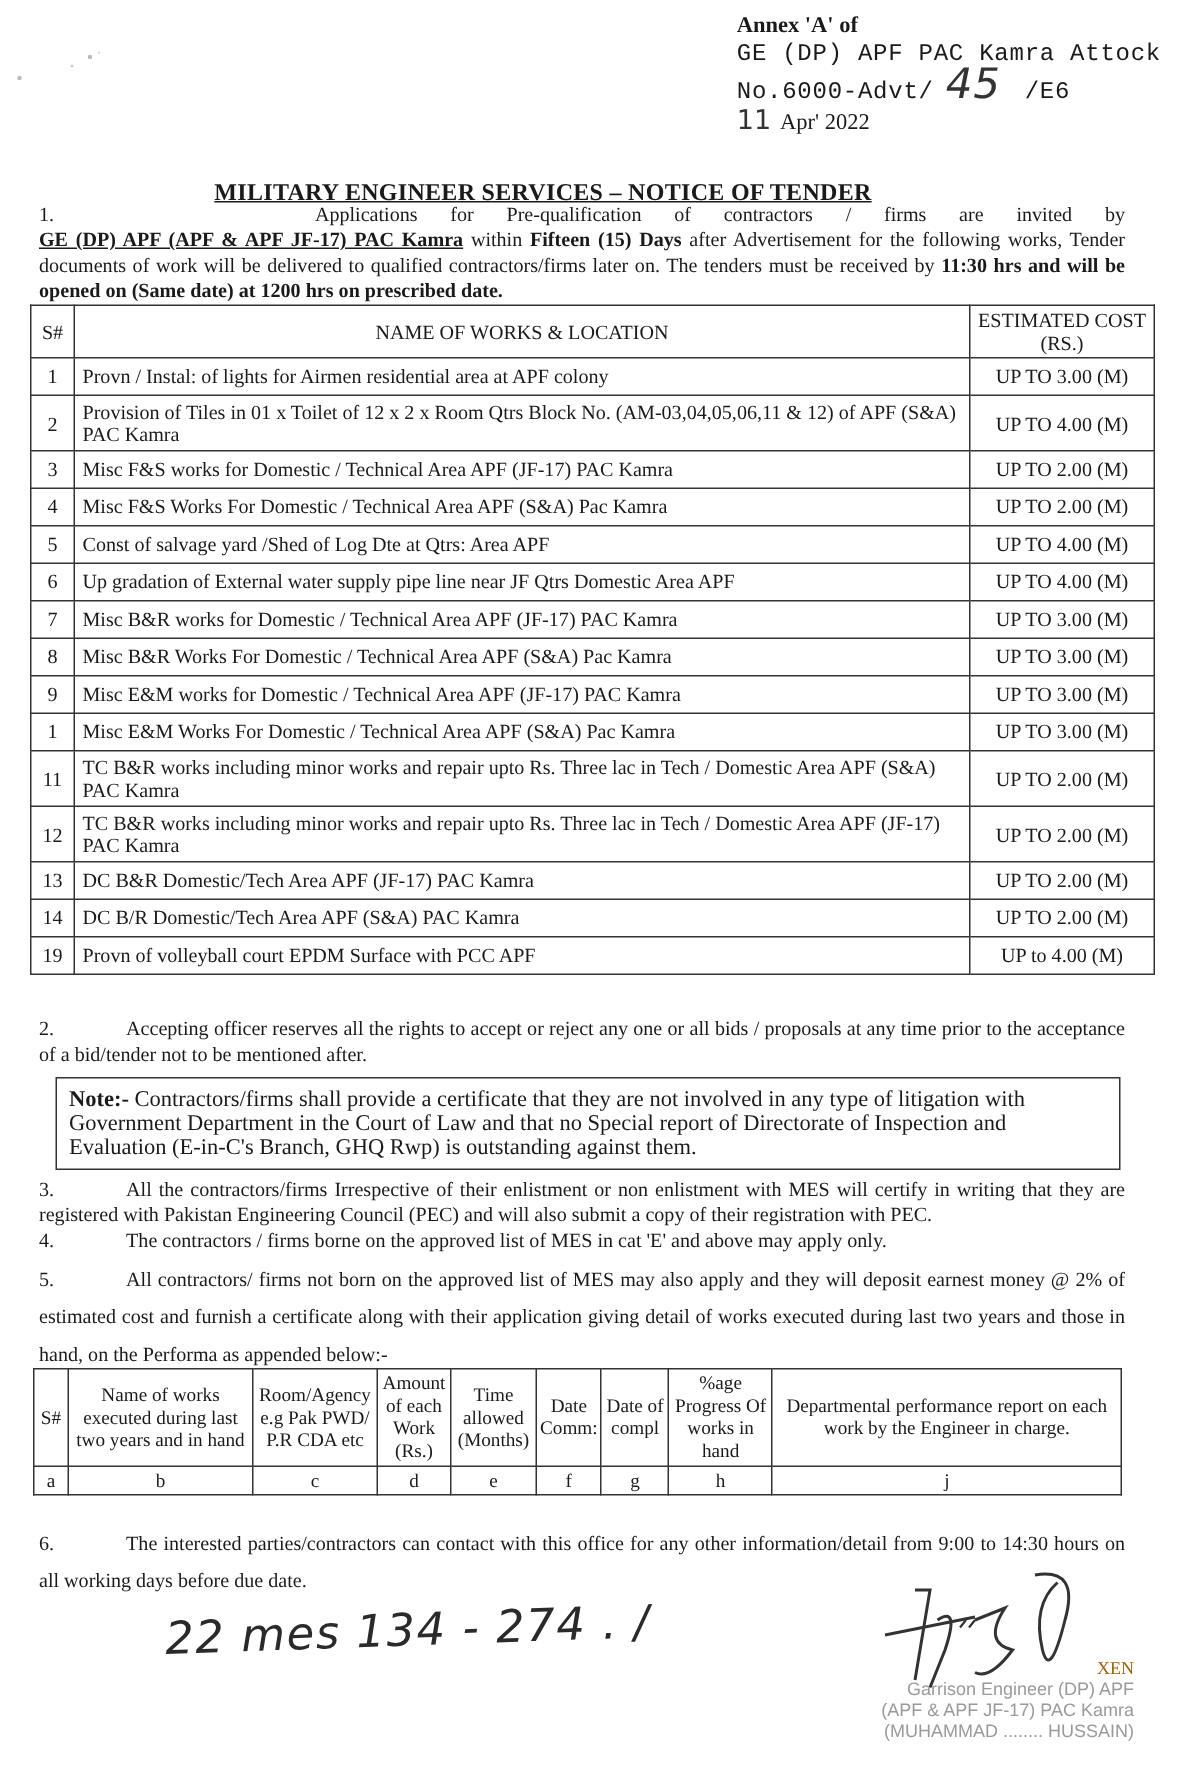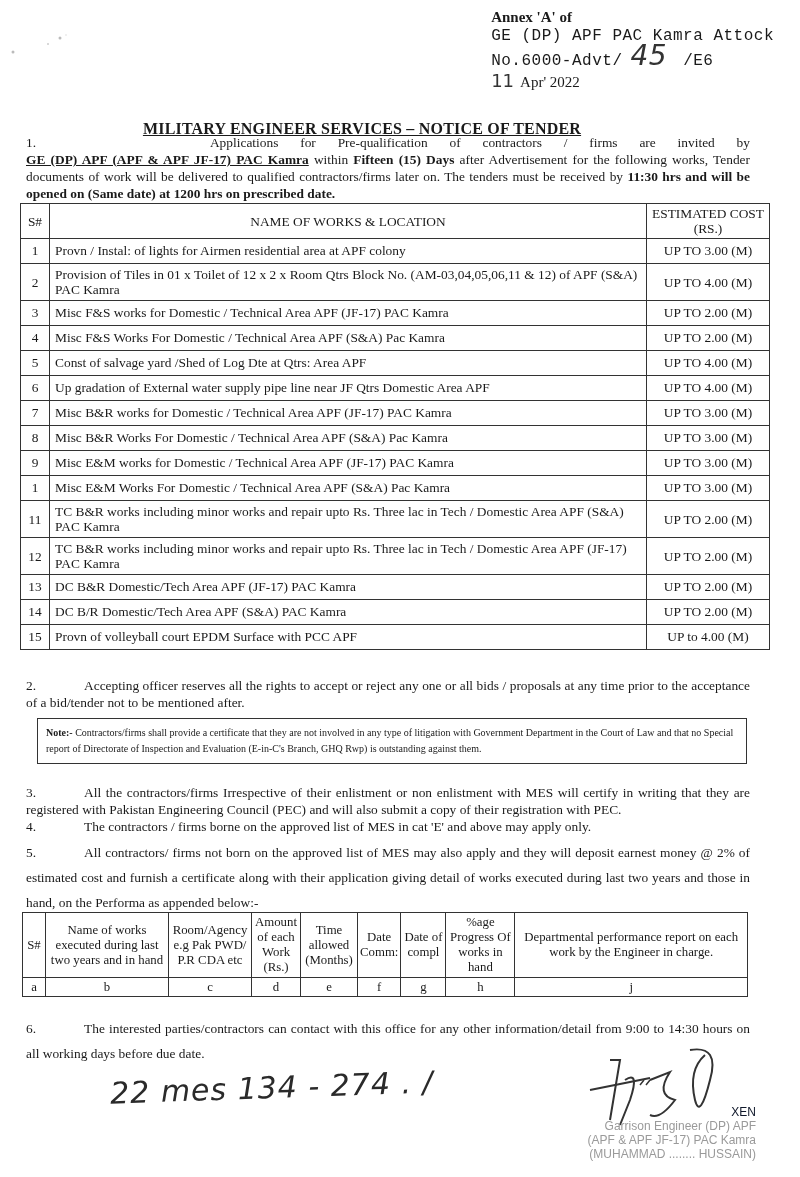"15" td.sn { text: 15 -> 19 }
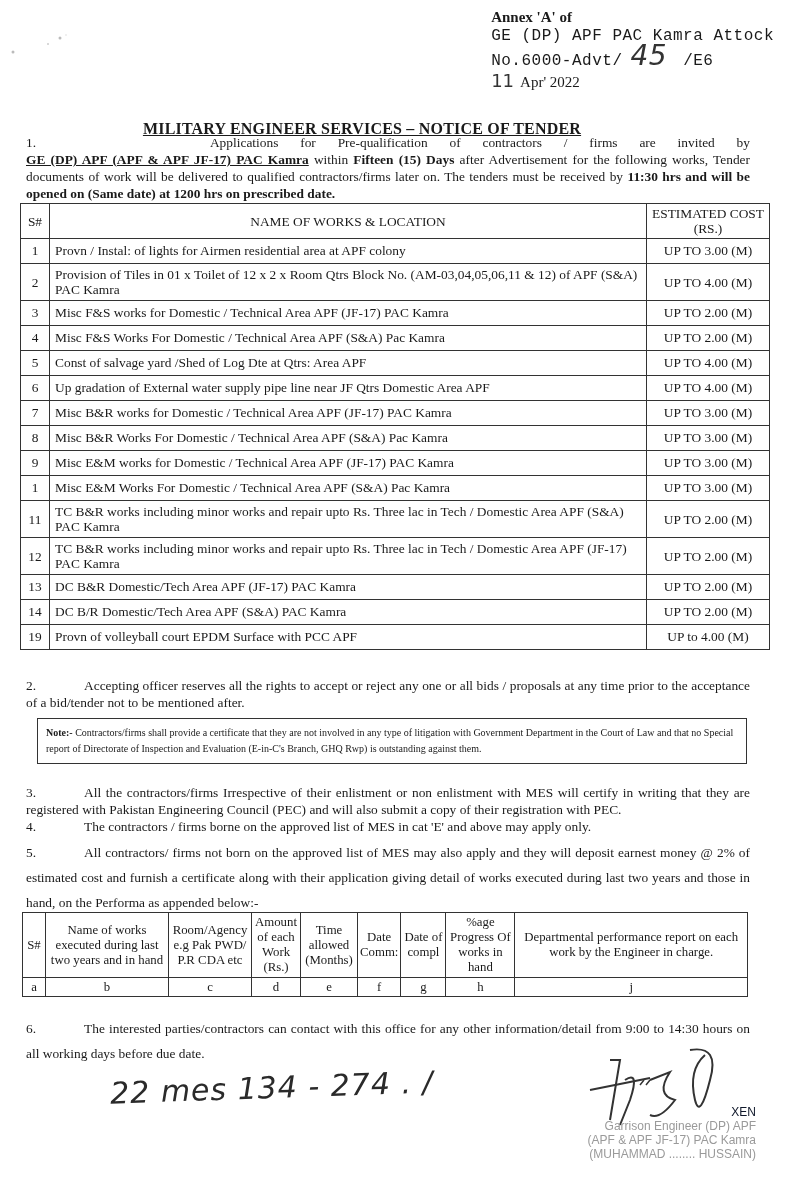"Note:- Contractors/firms shall provide a" .note { font-size: 10px -> 15px }
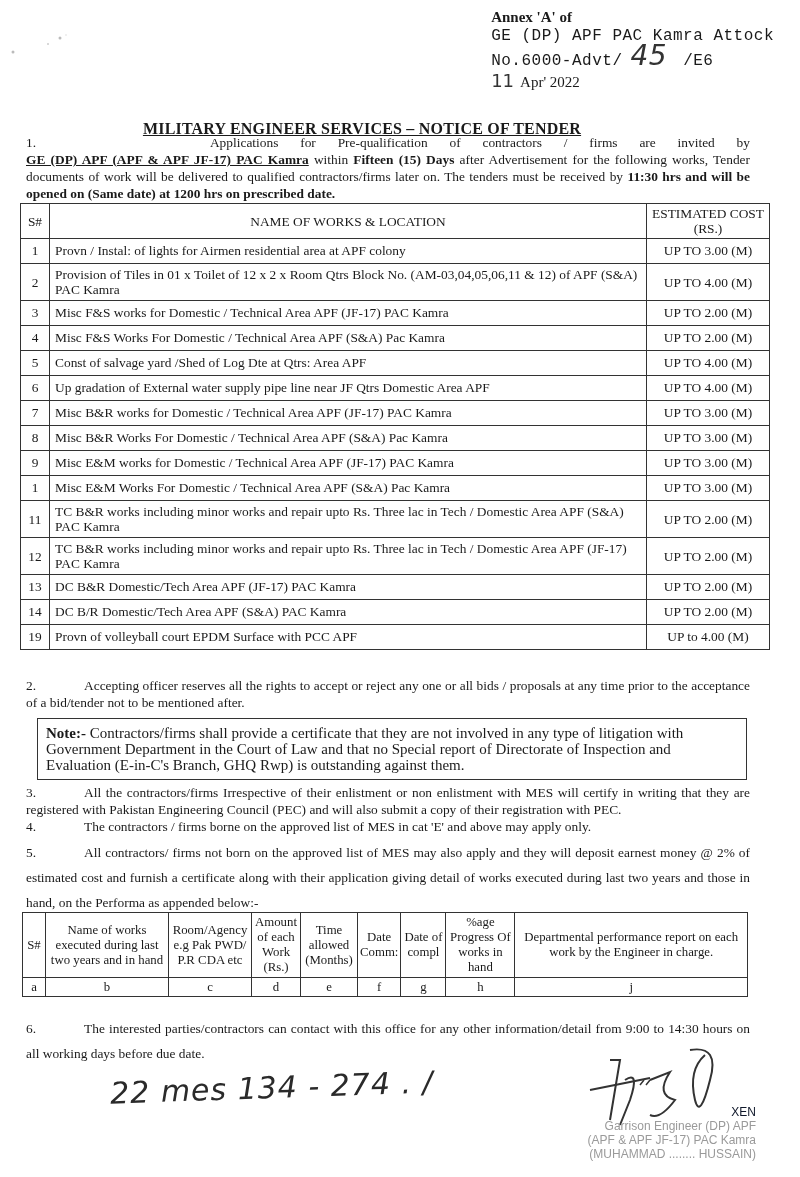"XEN" .stamp .xen { color: #0f172a -> #a16207; font-family: none -> Liberation Serif, serif }
